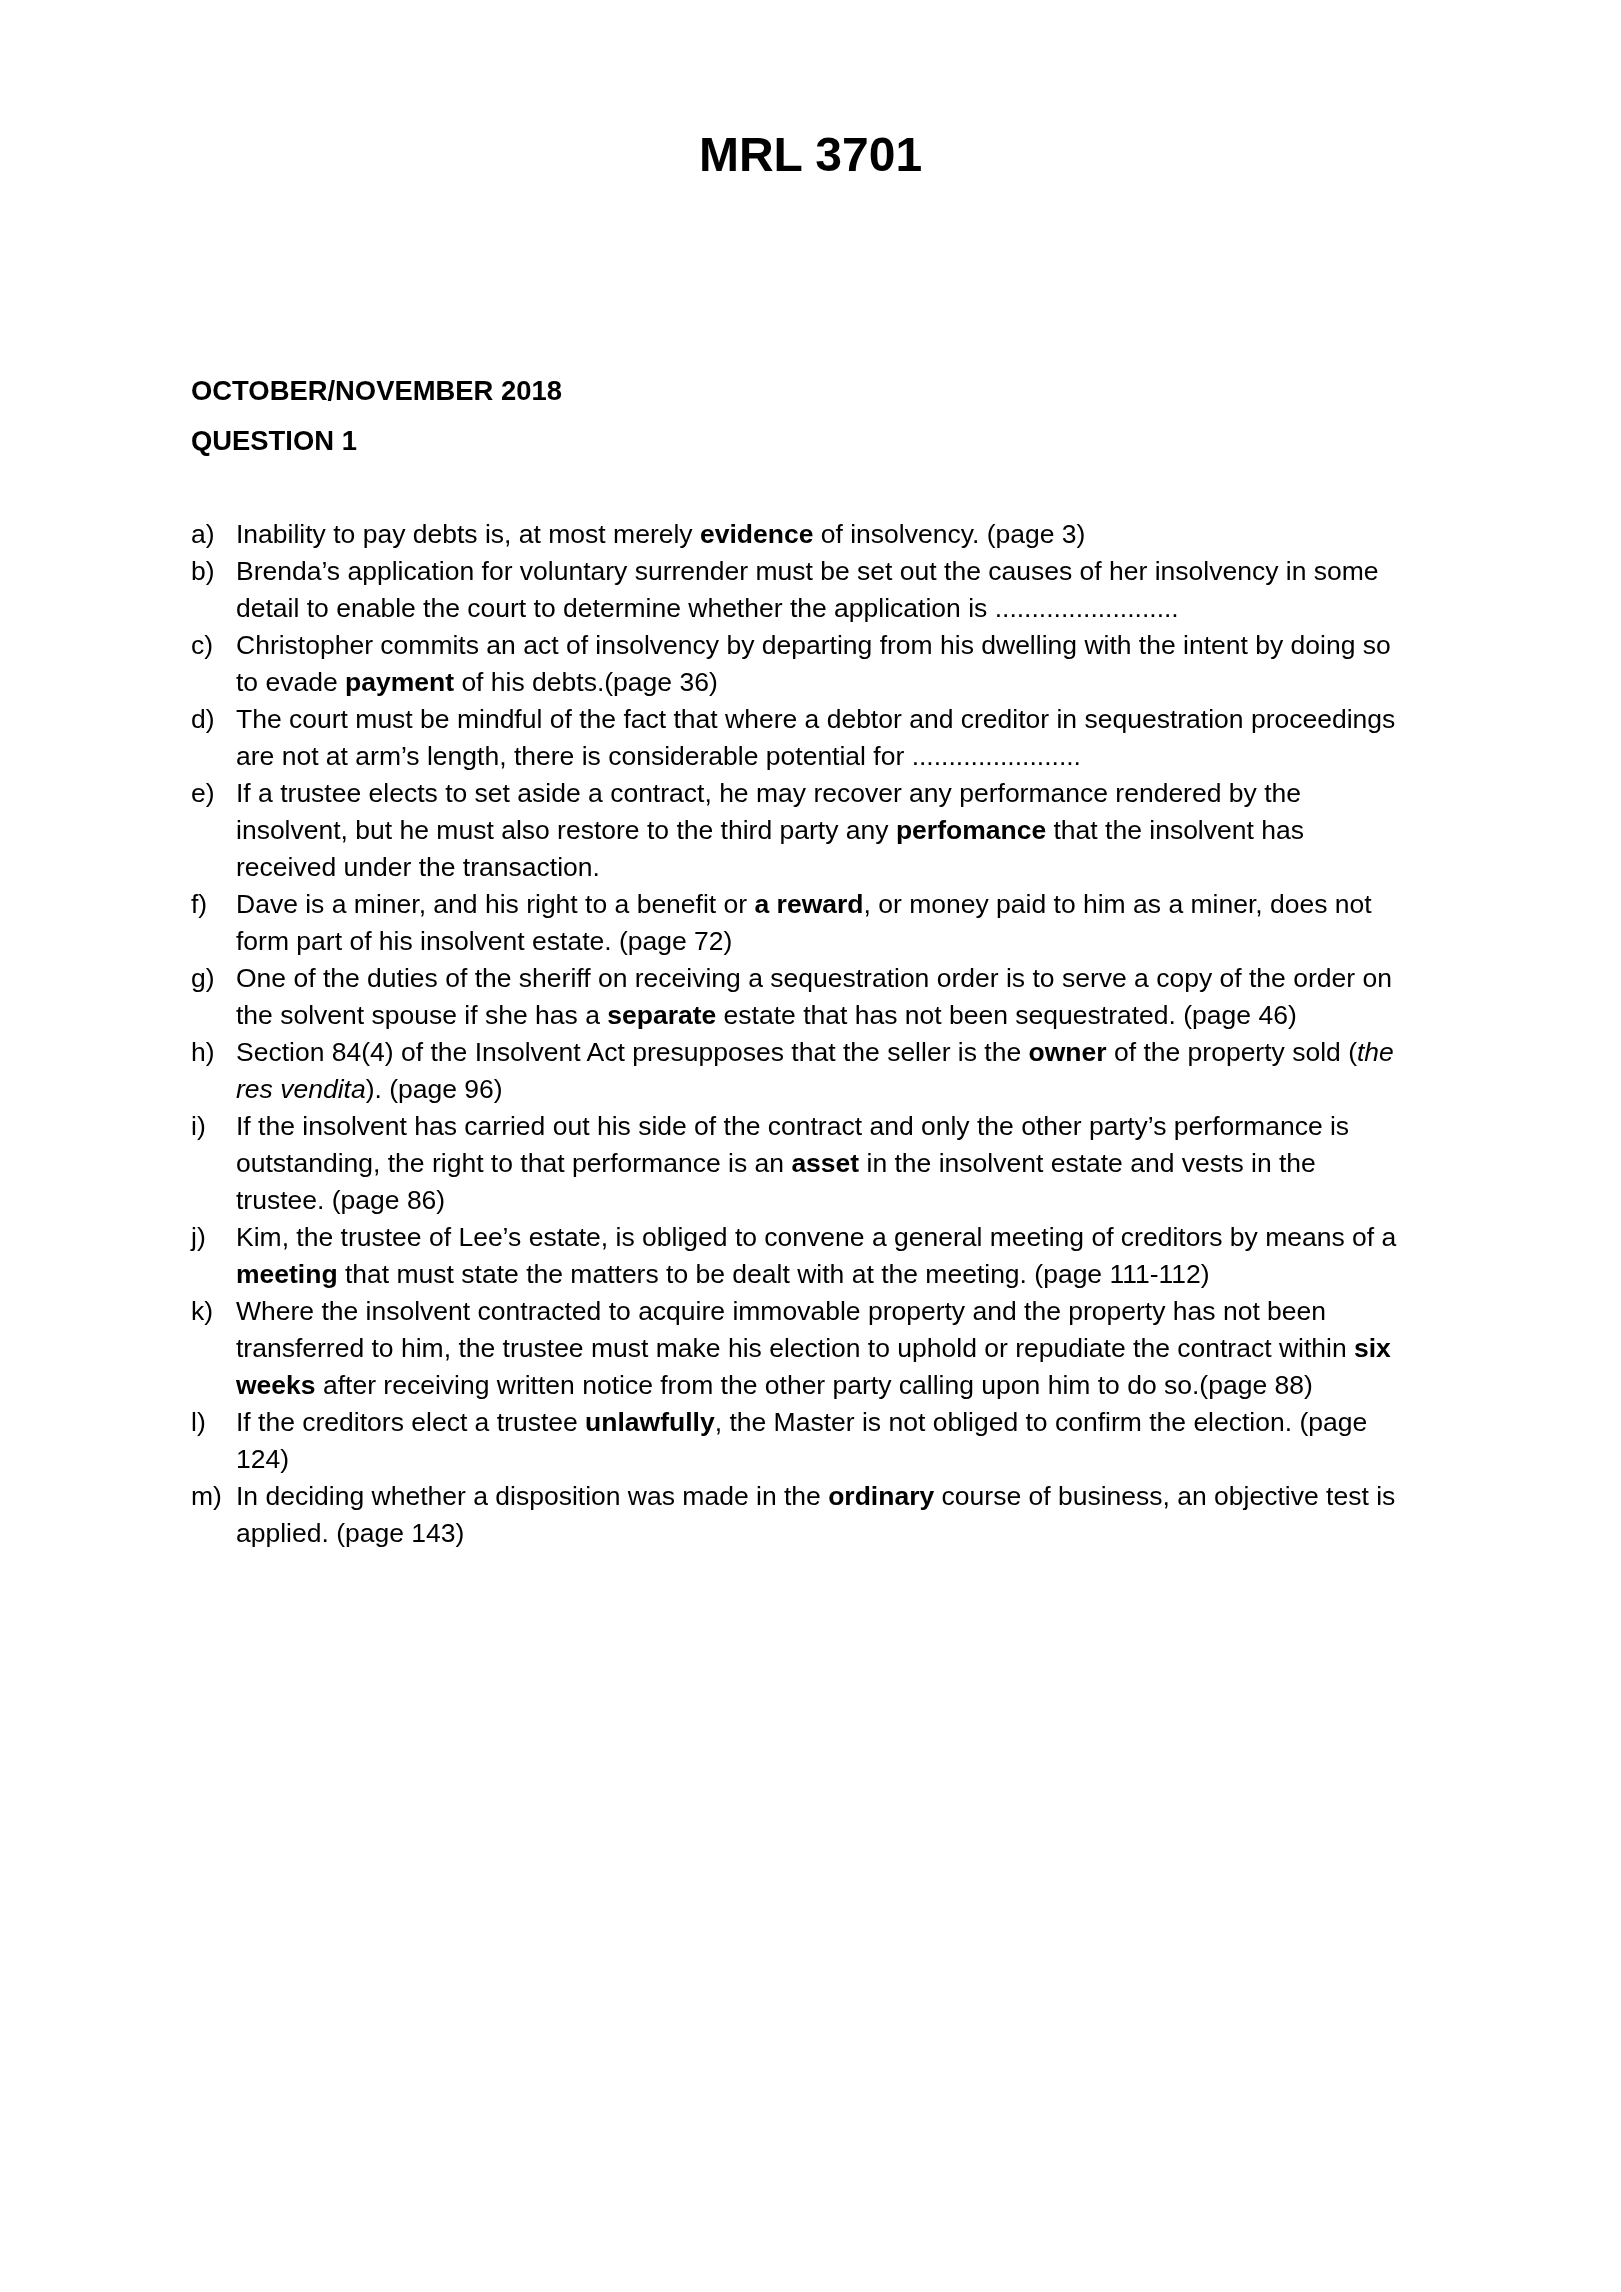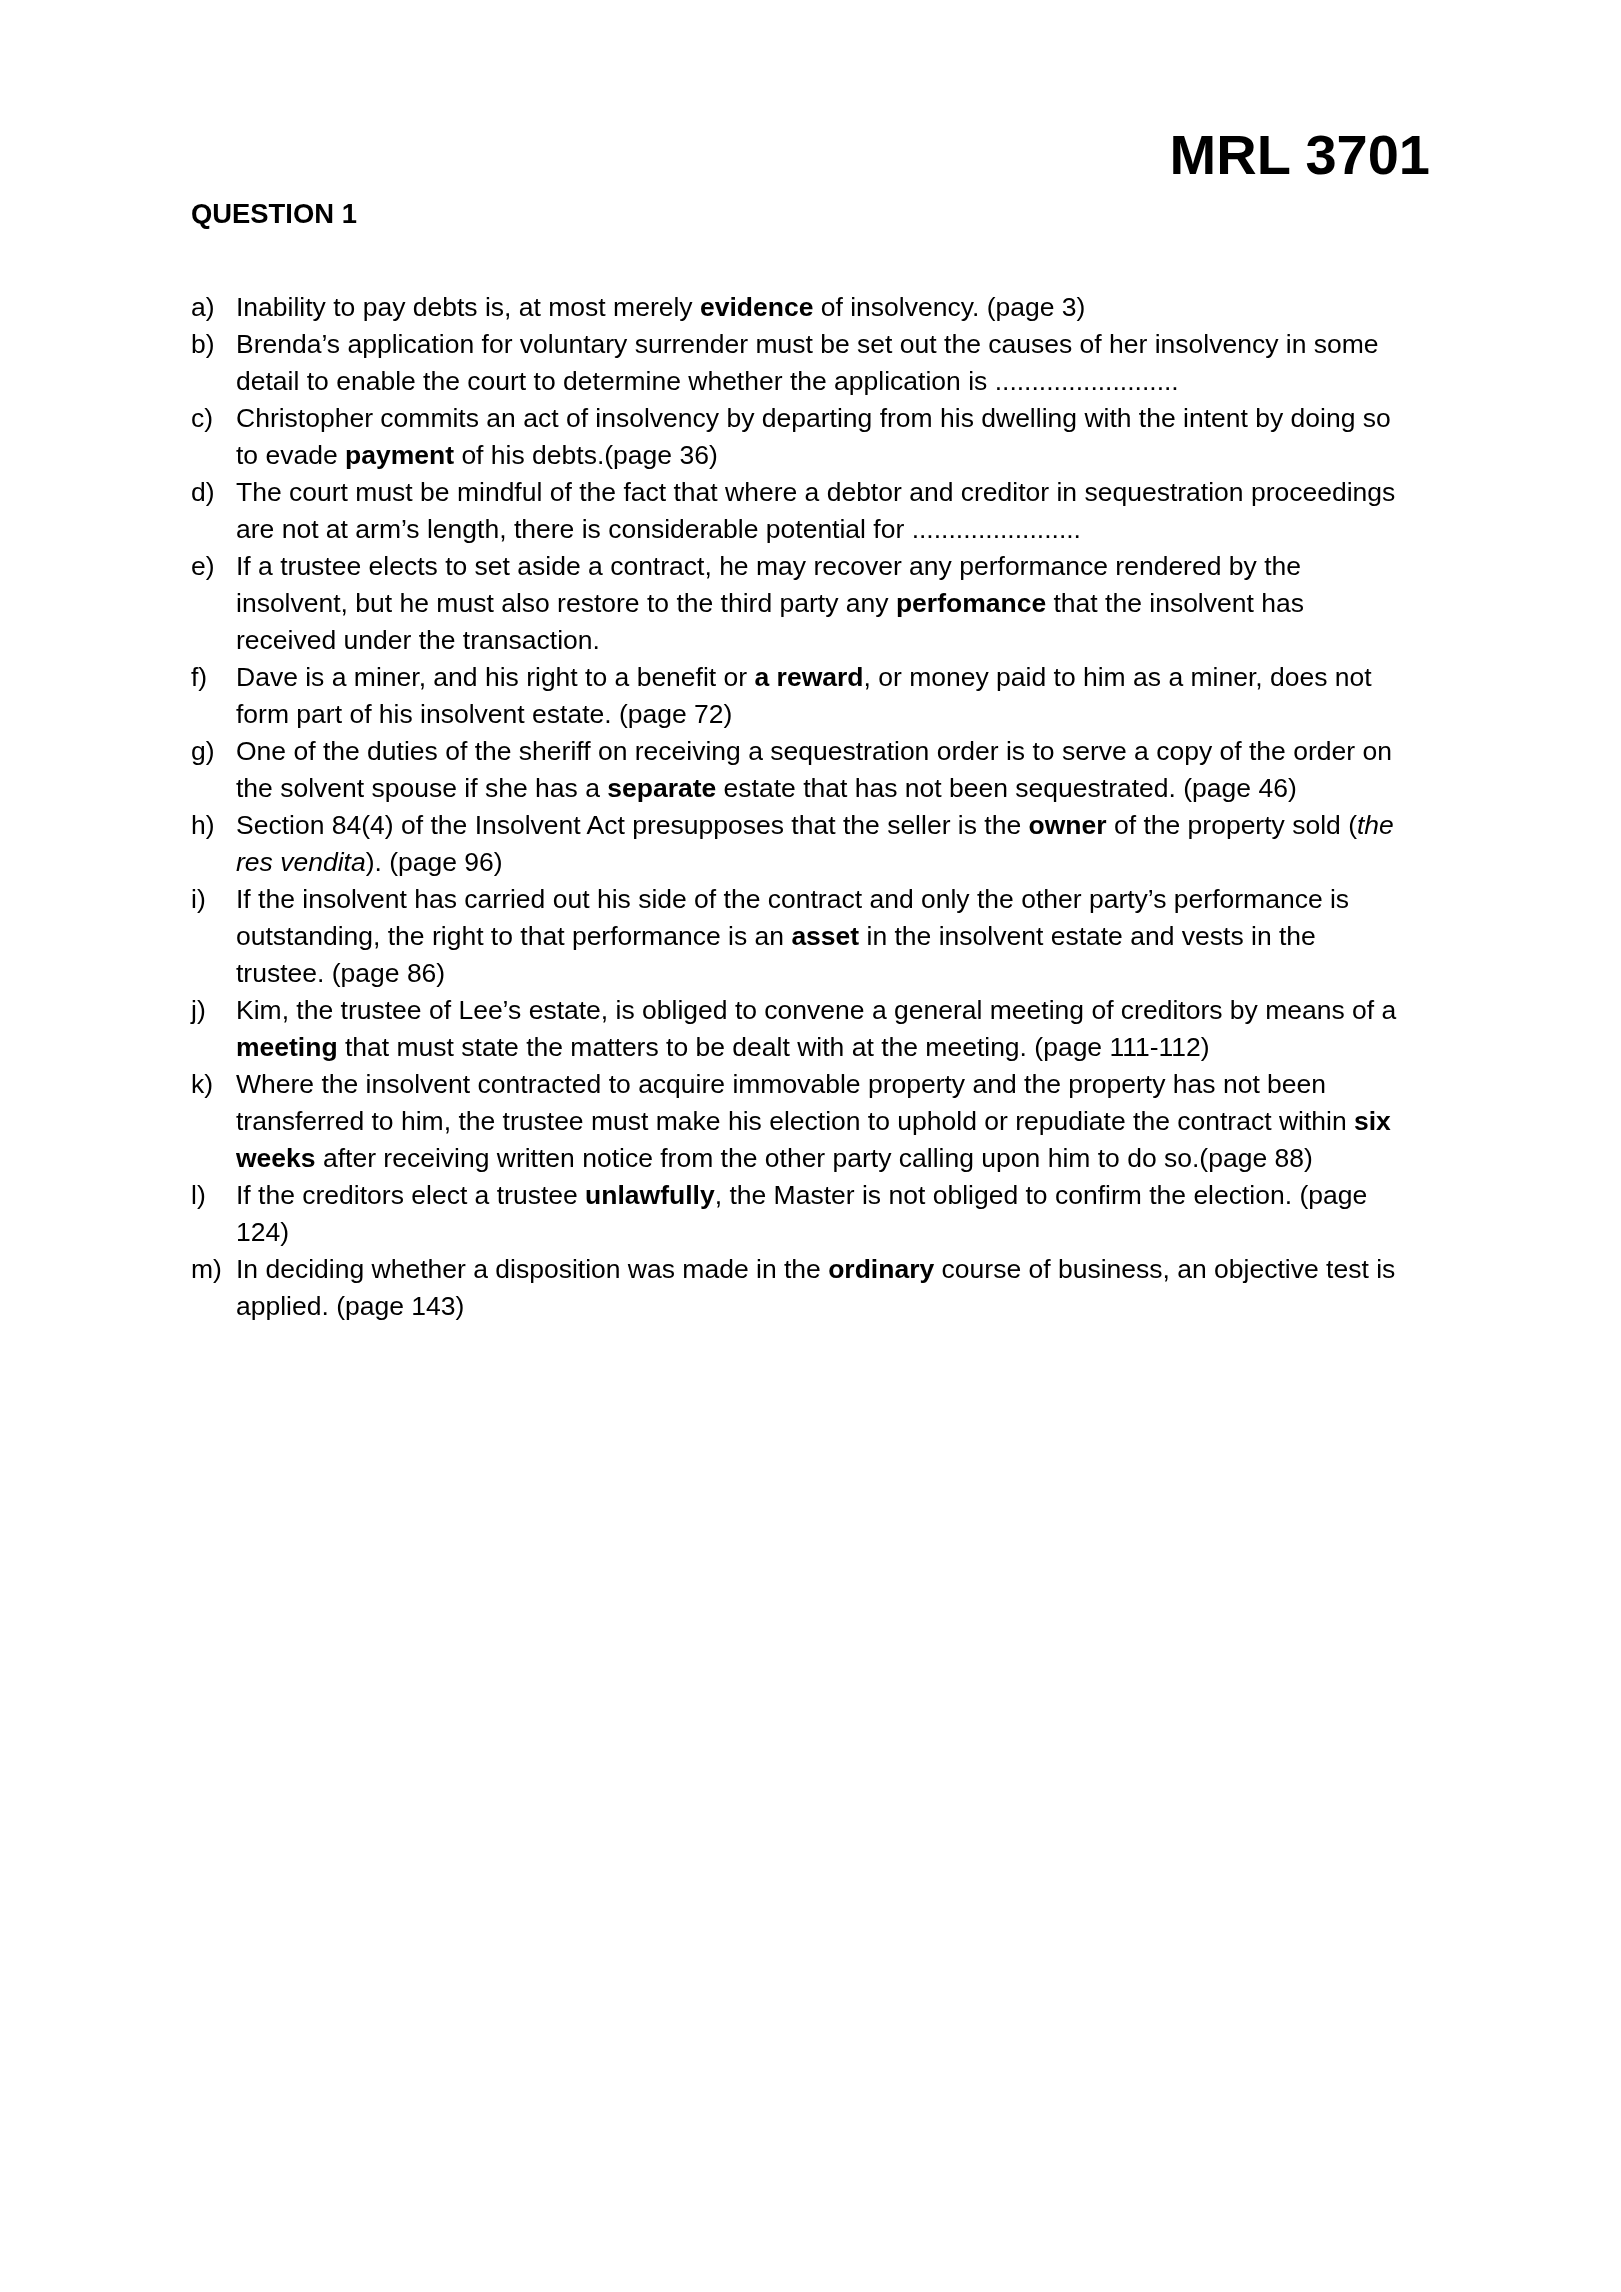"MRL 3701" .doc-title { font-size: 56px -> 48px; text-align: right -> center }
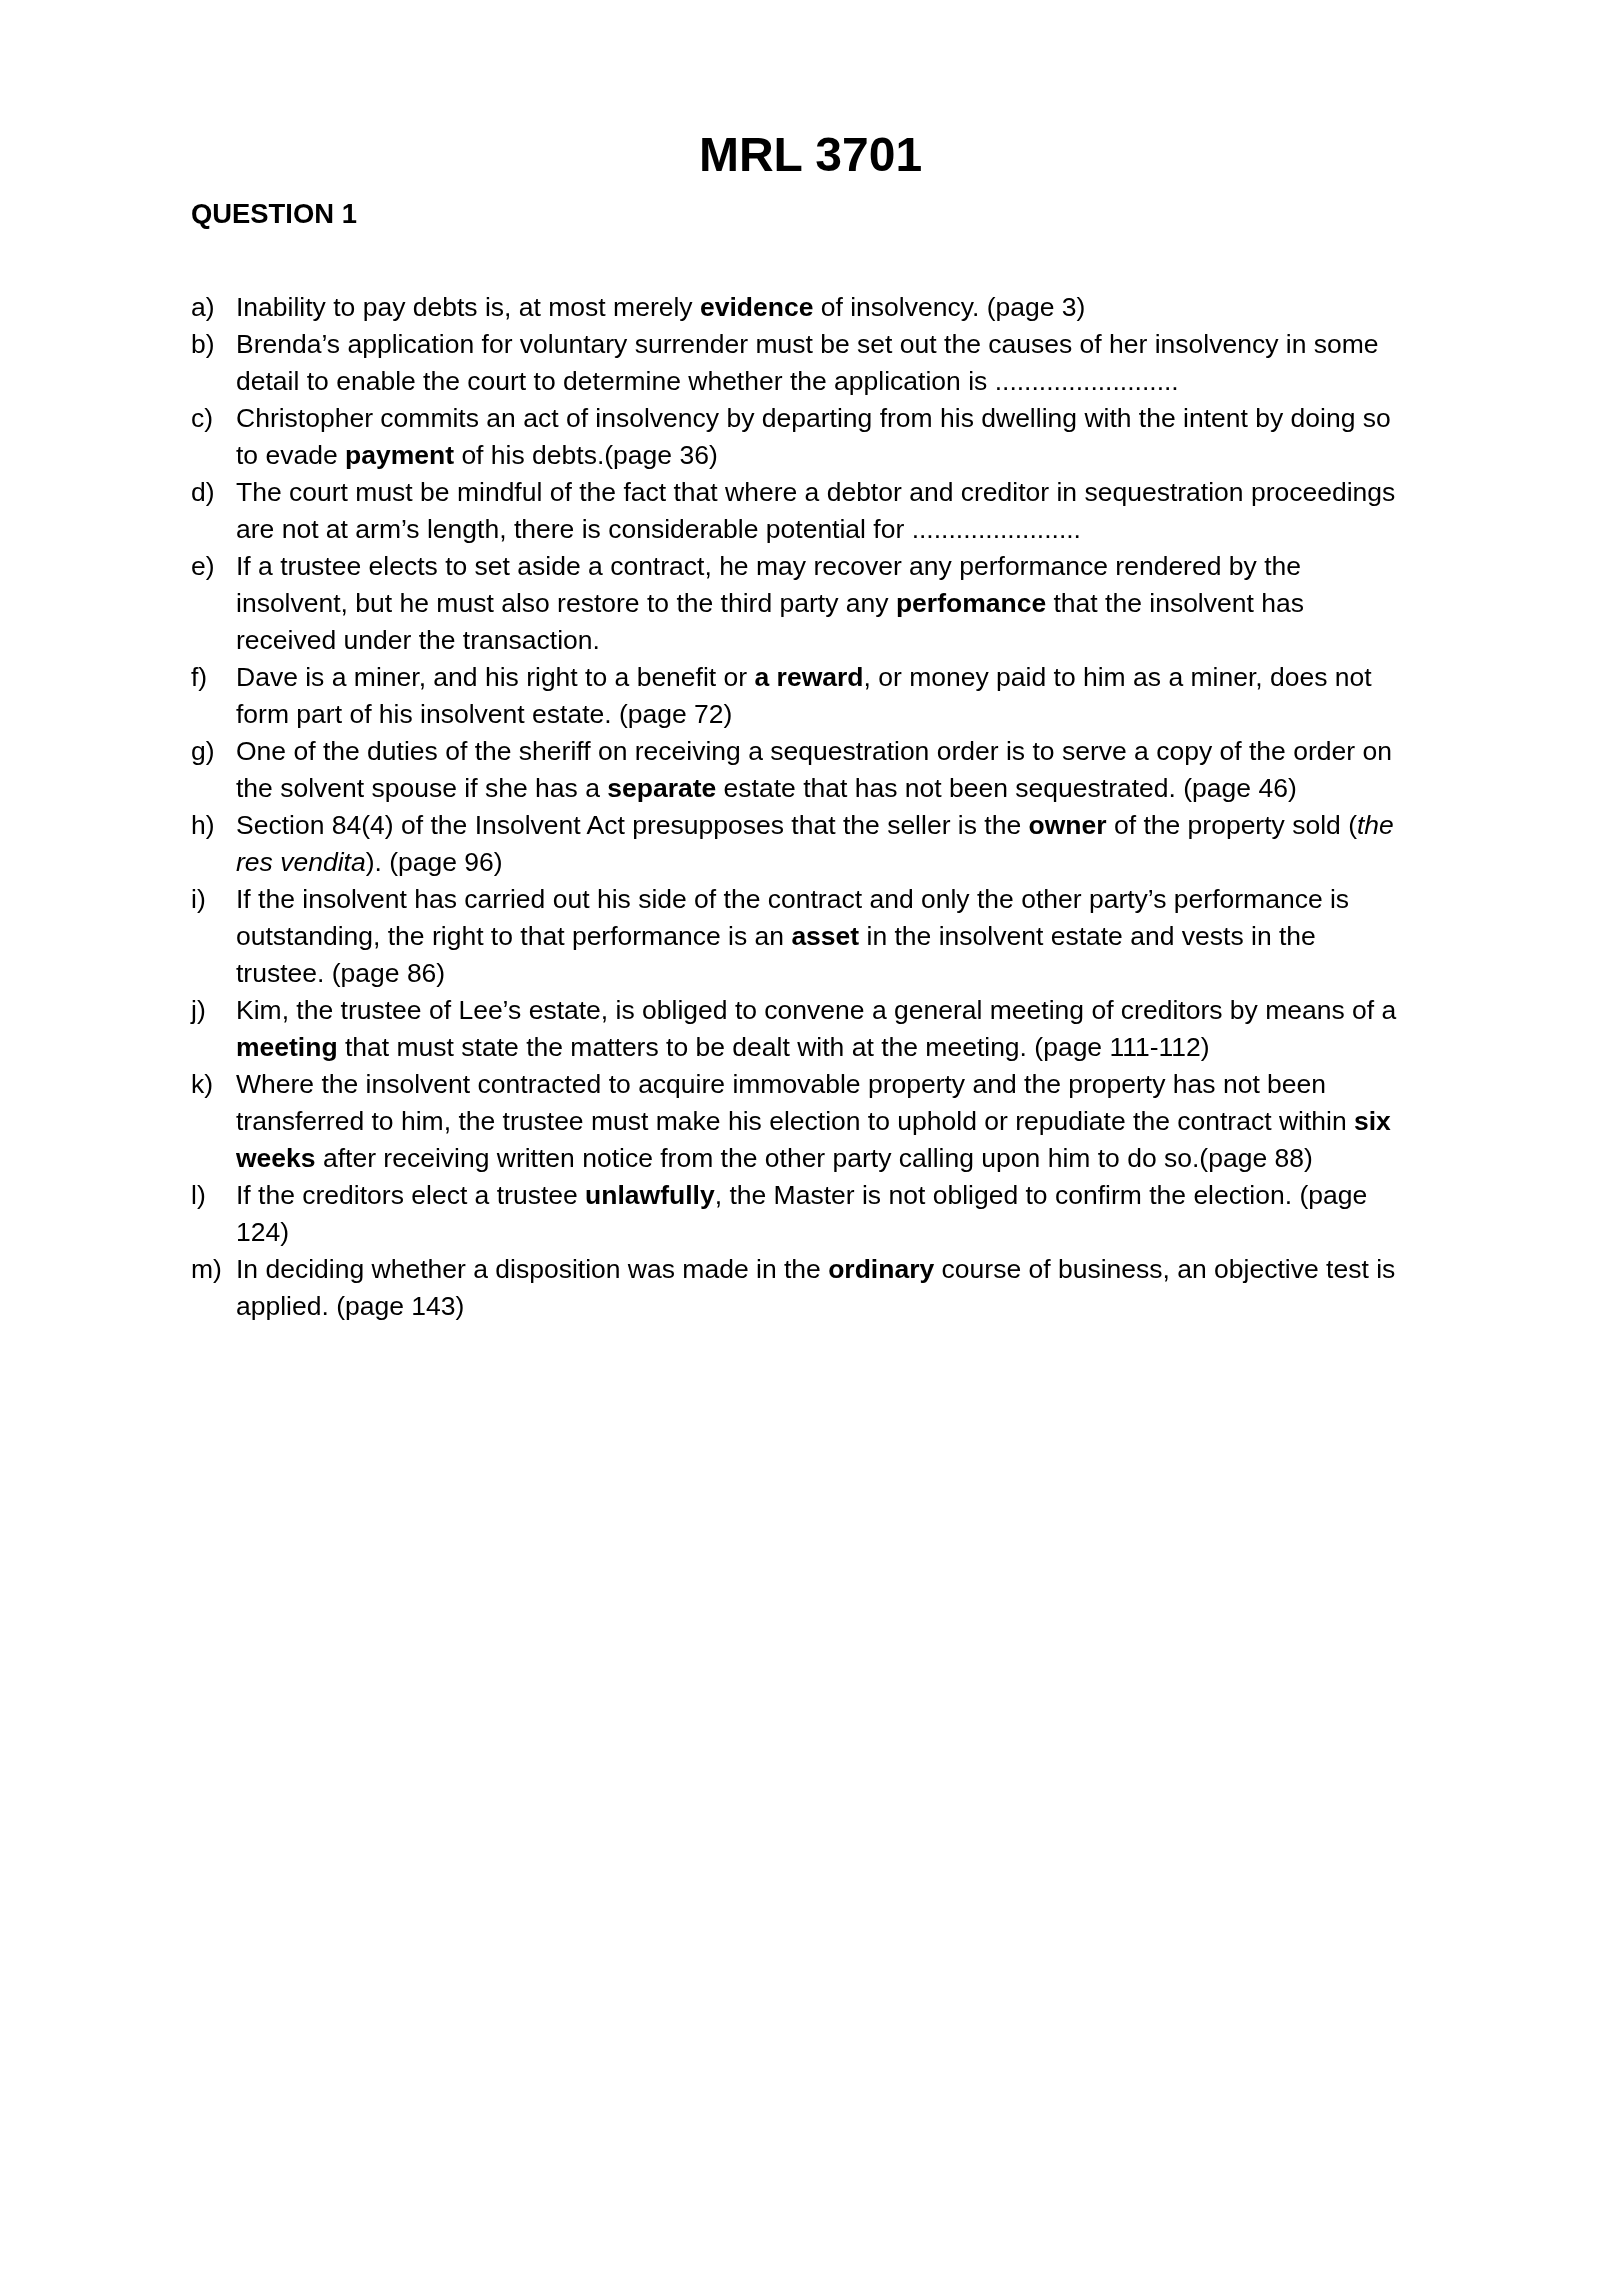"OCTOBER/NOVEMBER 2018" h2.section-heading { html: none -> <h2>OCTOBER/NOVEMBER 2018</h2> }
